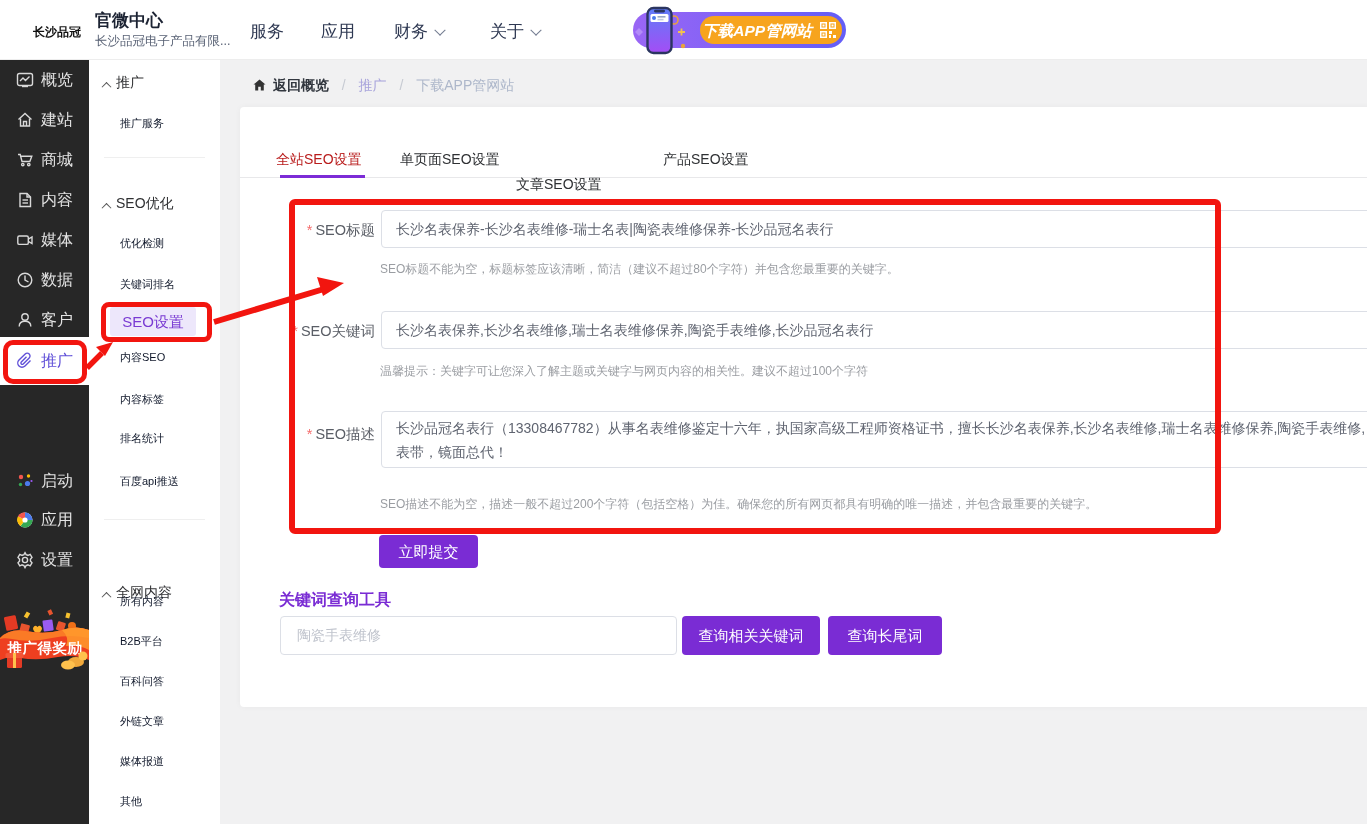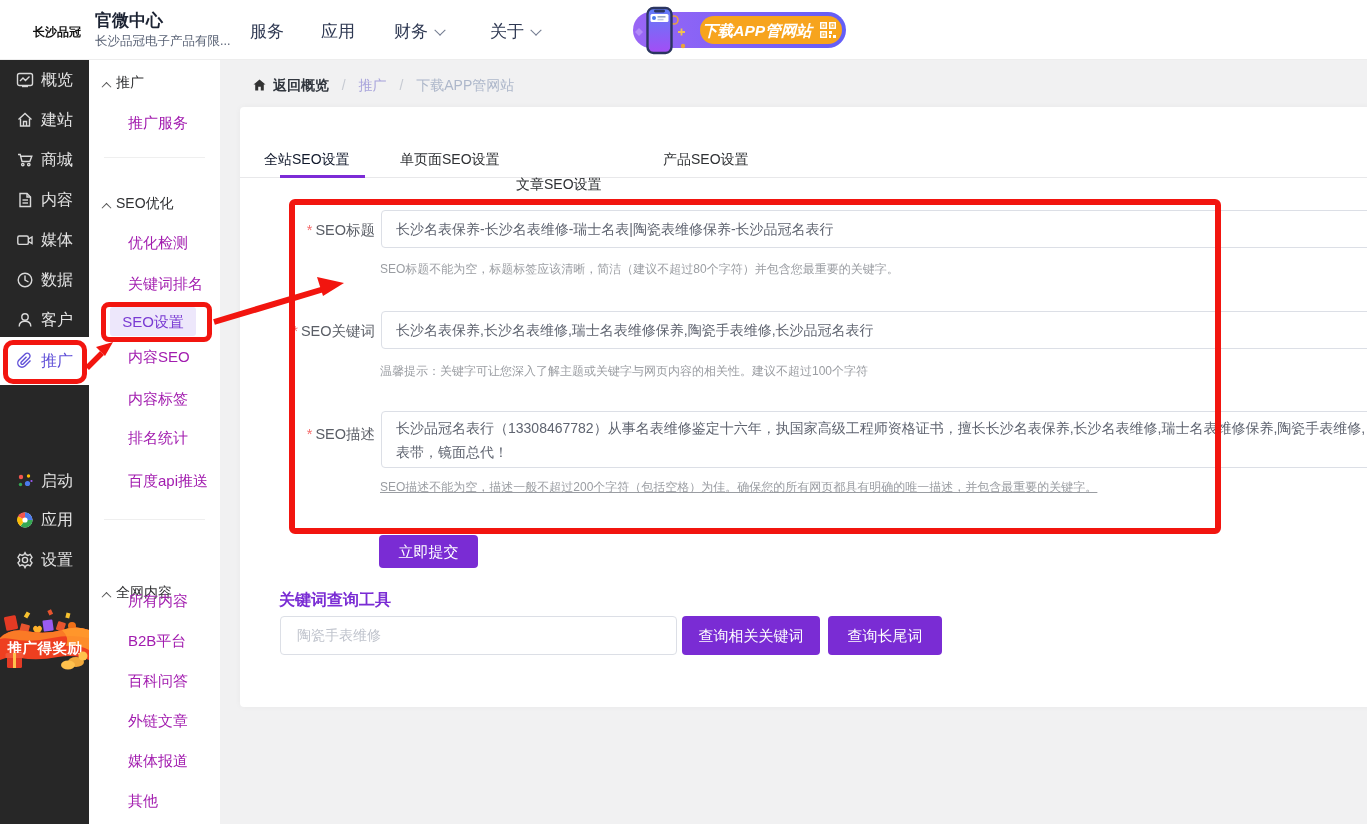"推广服务" .sit { color: #a21caf -> #0f172a; font-size: 15px -> 11px; left: 39px -> 31px }
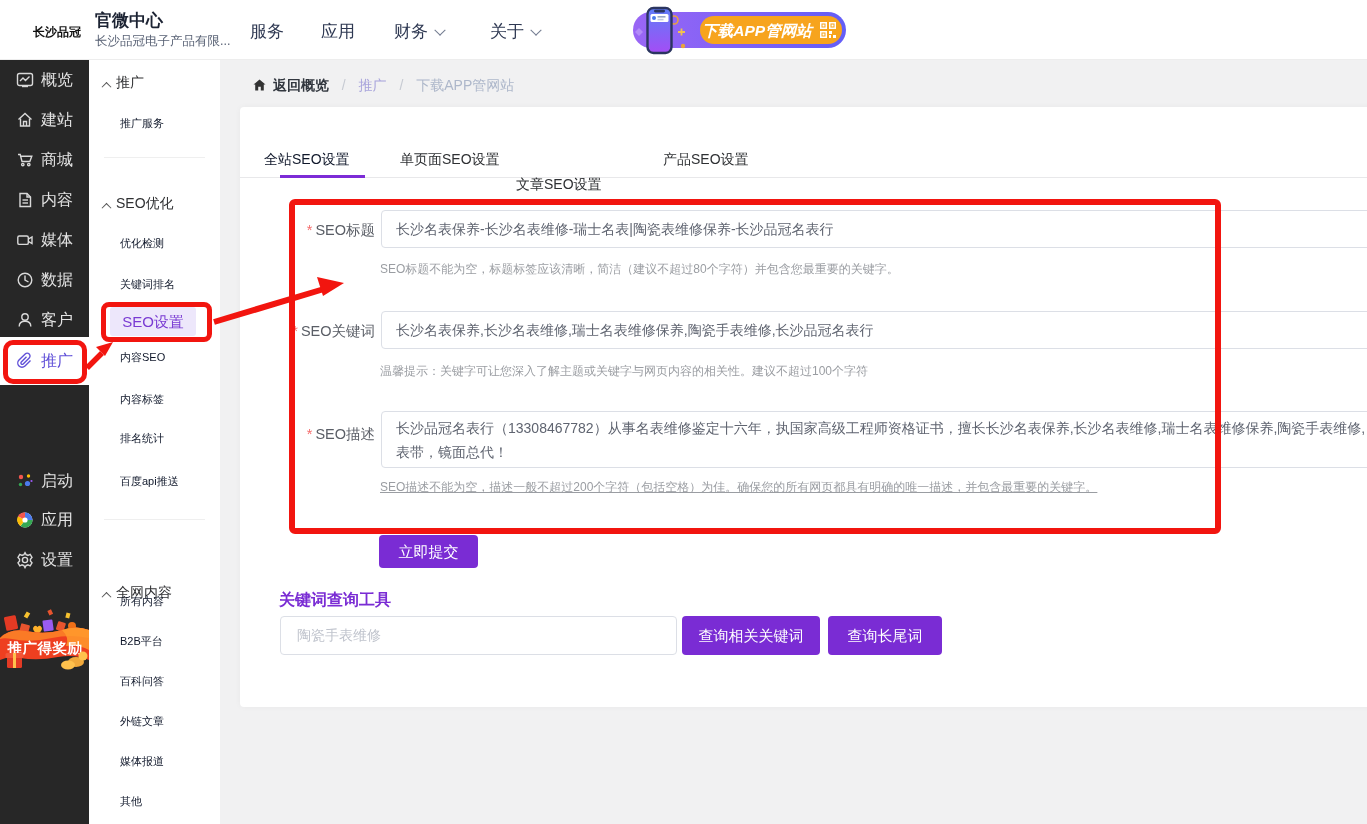"全站SEO设置" div.tab { color: #0f172a -> #b91c1c; left: 264px -> 276px }
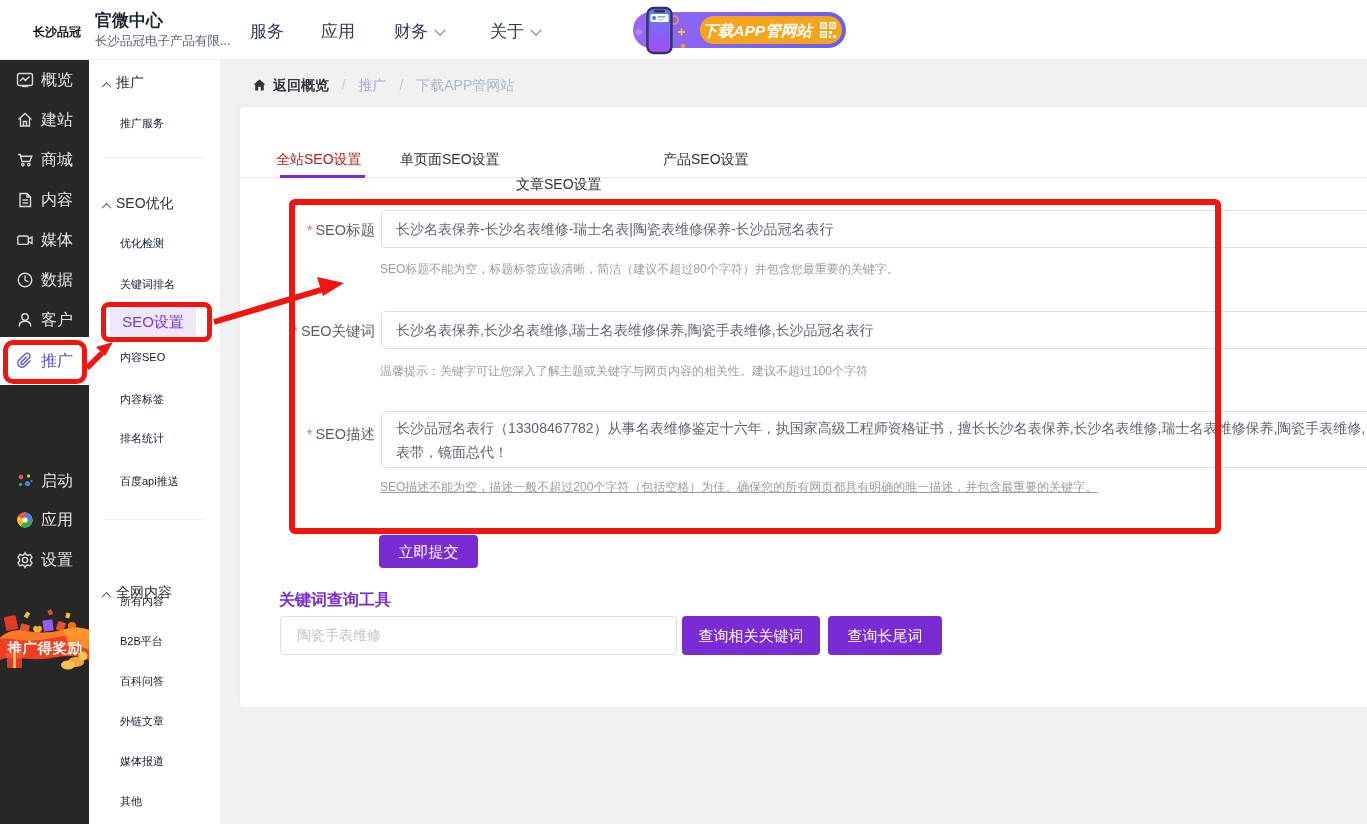"SEO描述不能为空，描述一般不超过200个字符（包括空格）为佳。确保您的所有网页" div.fhelp { text-decoration: underline -> none; top: 479px -> 496px }
